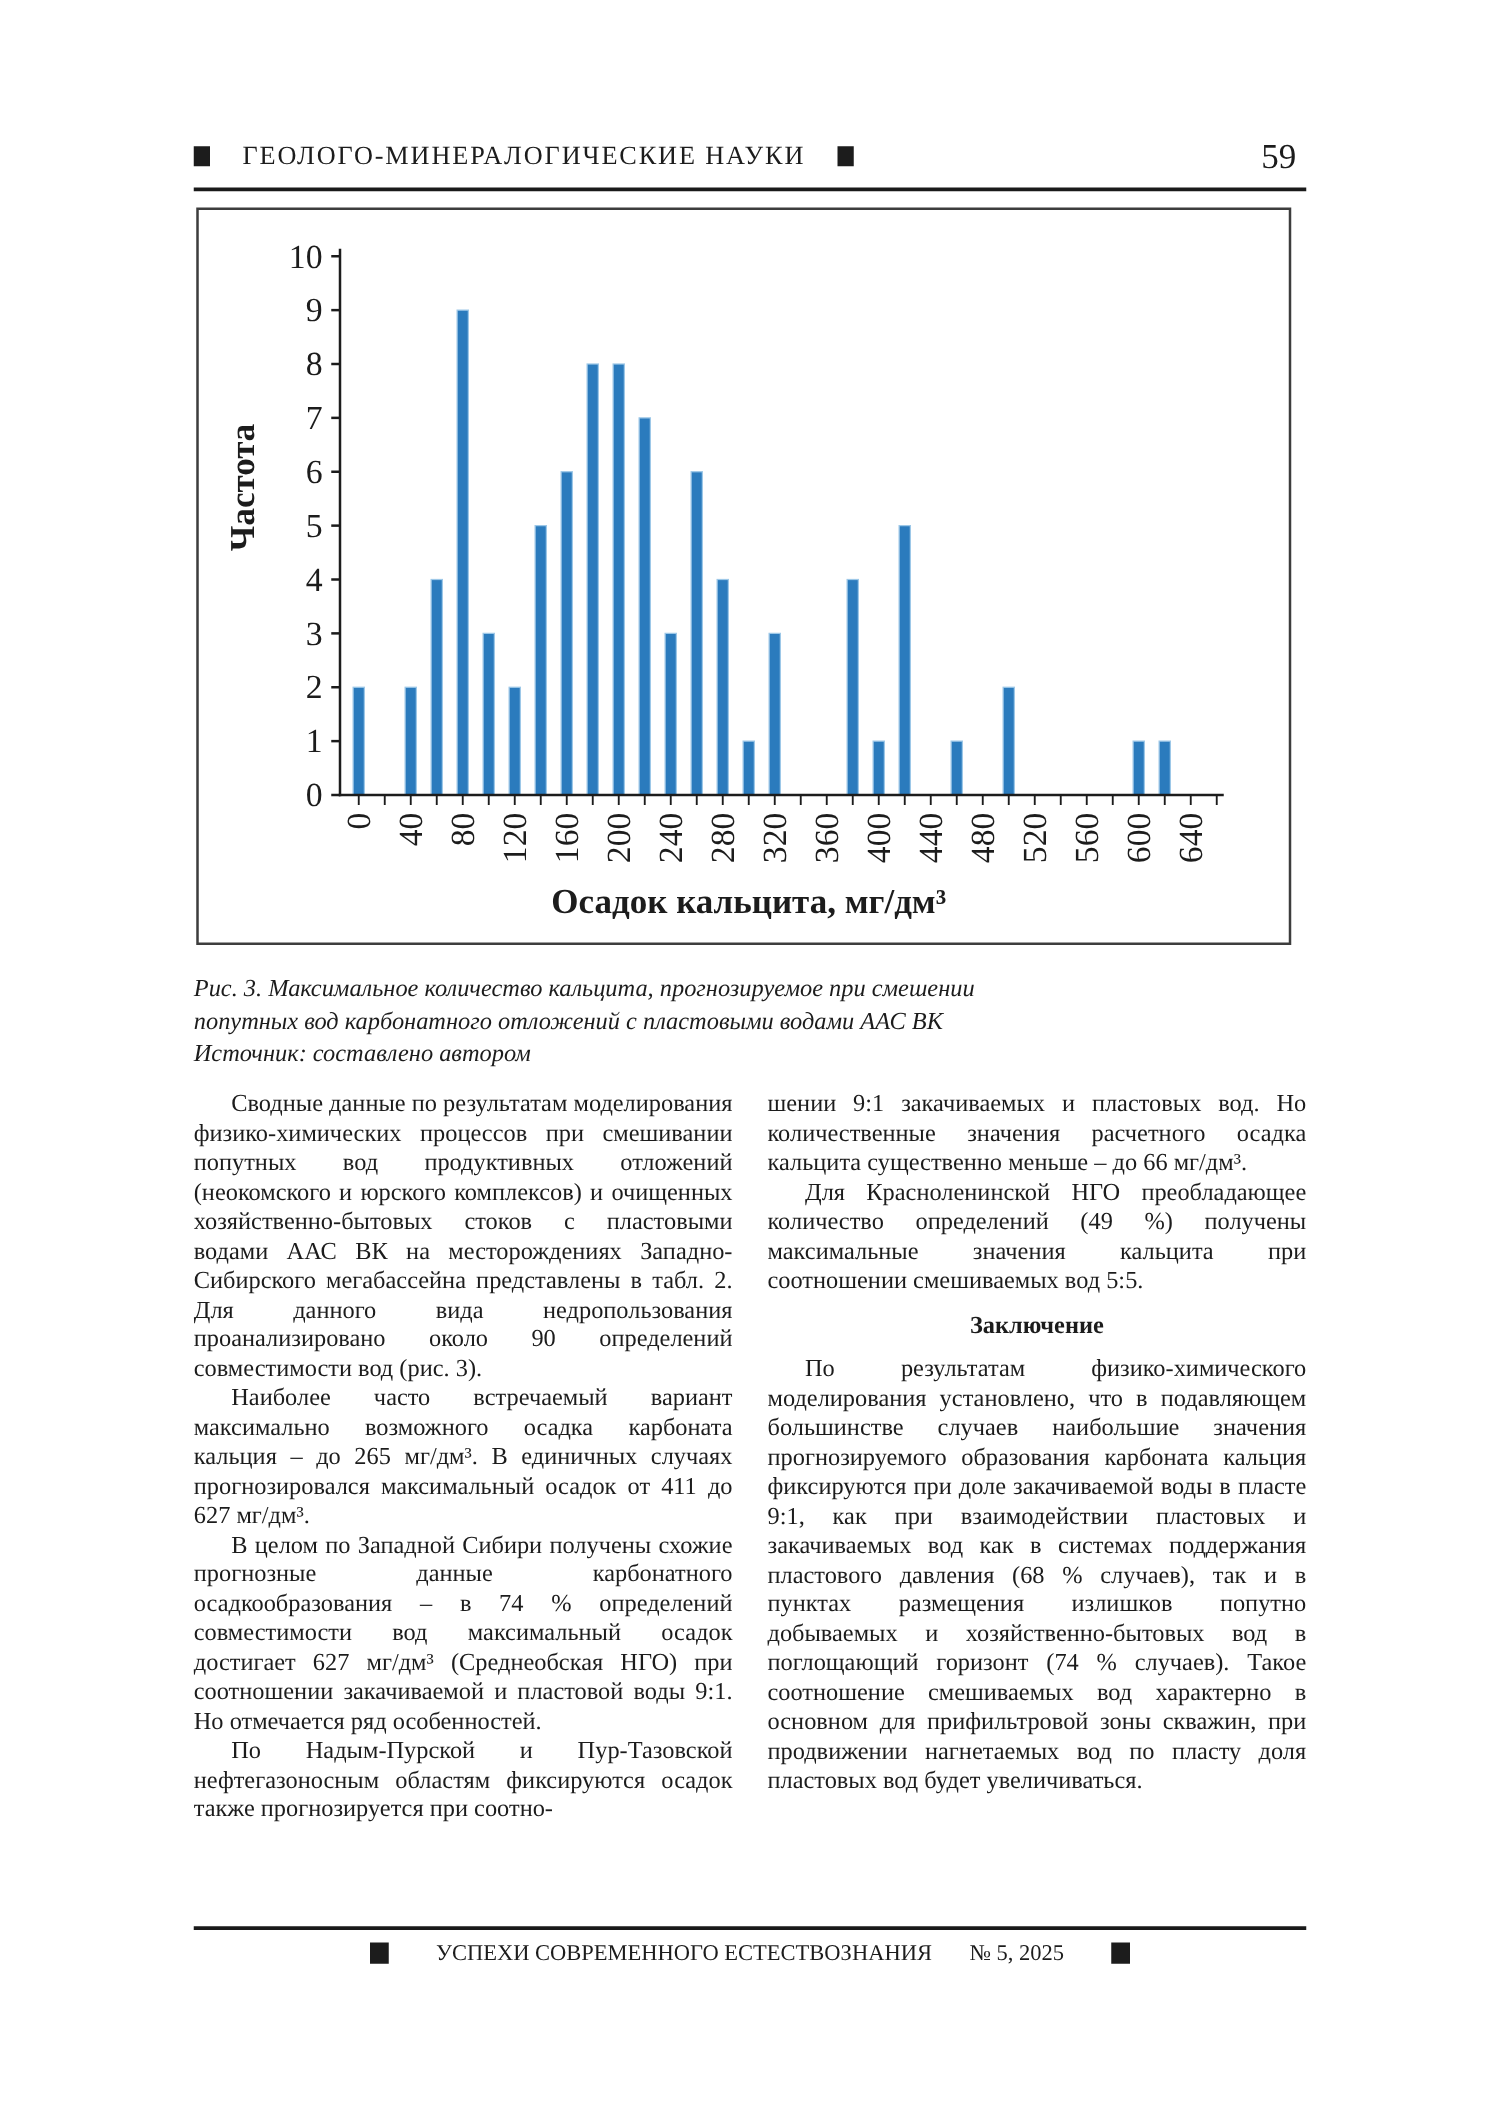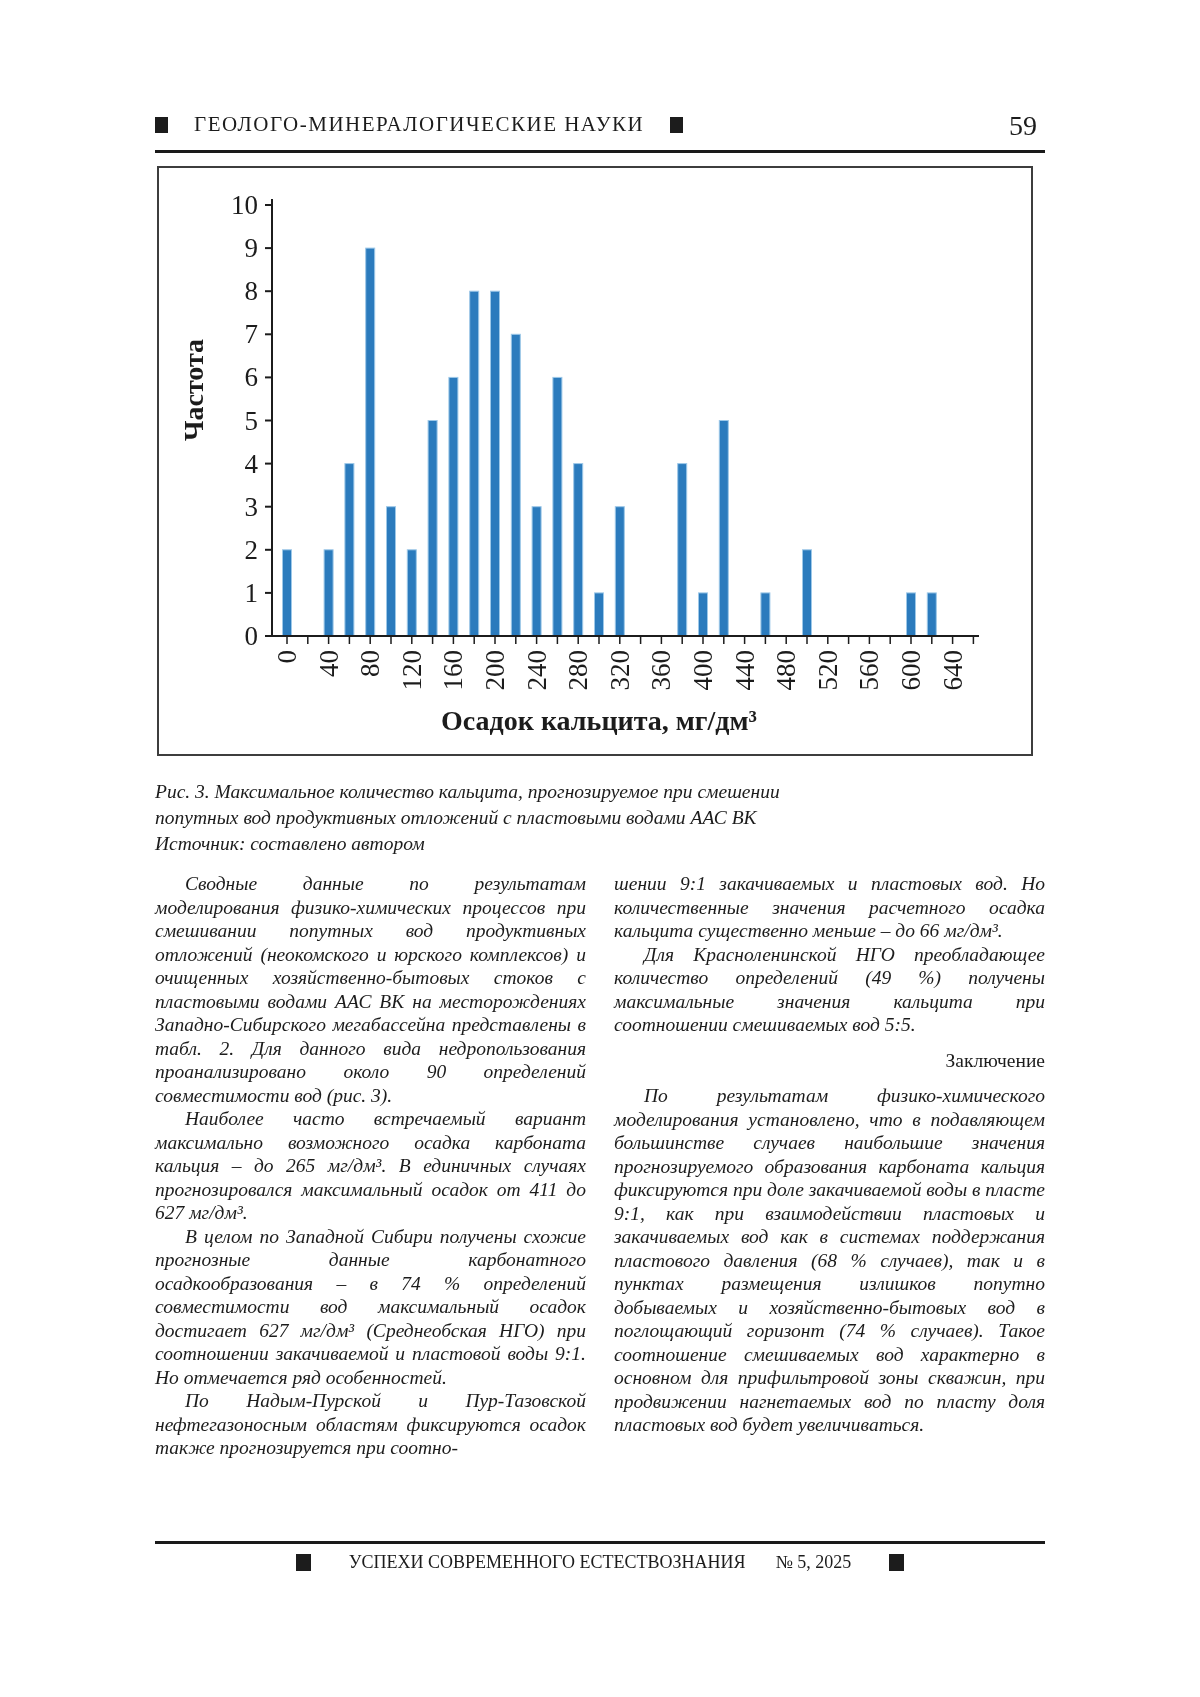"попутных вод продуктивных отложений с" div { text: продуктивных -> карбонатного }
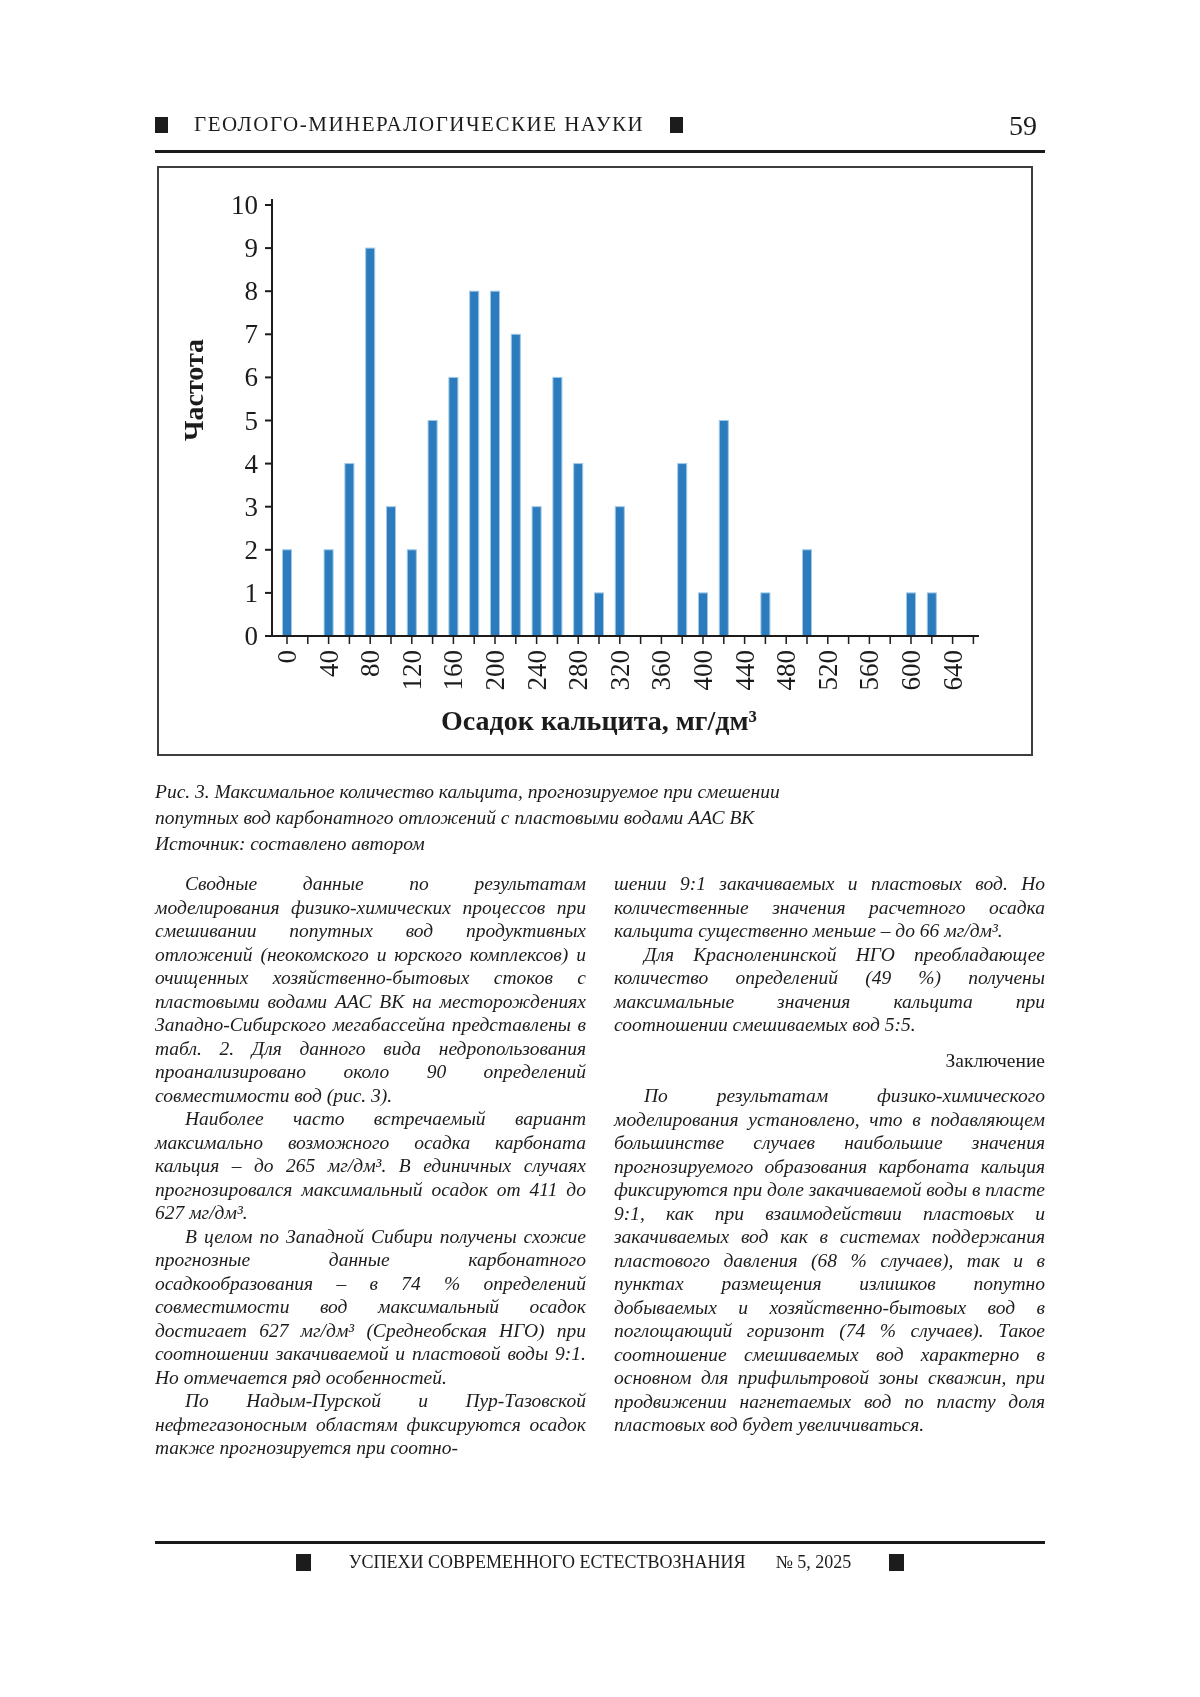"Сводные данные по результатам" .col p { font-style: italic -> none }
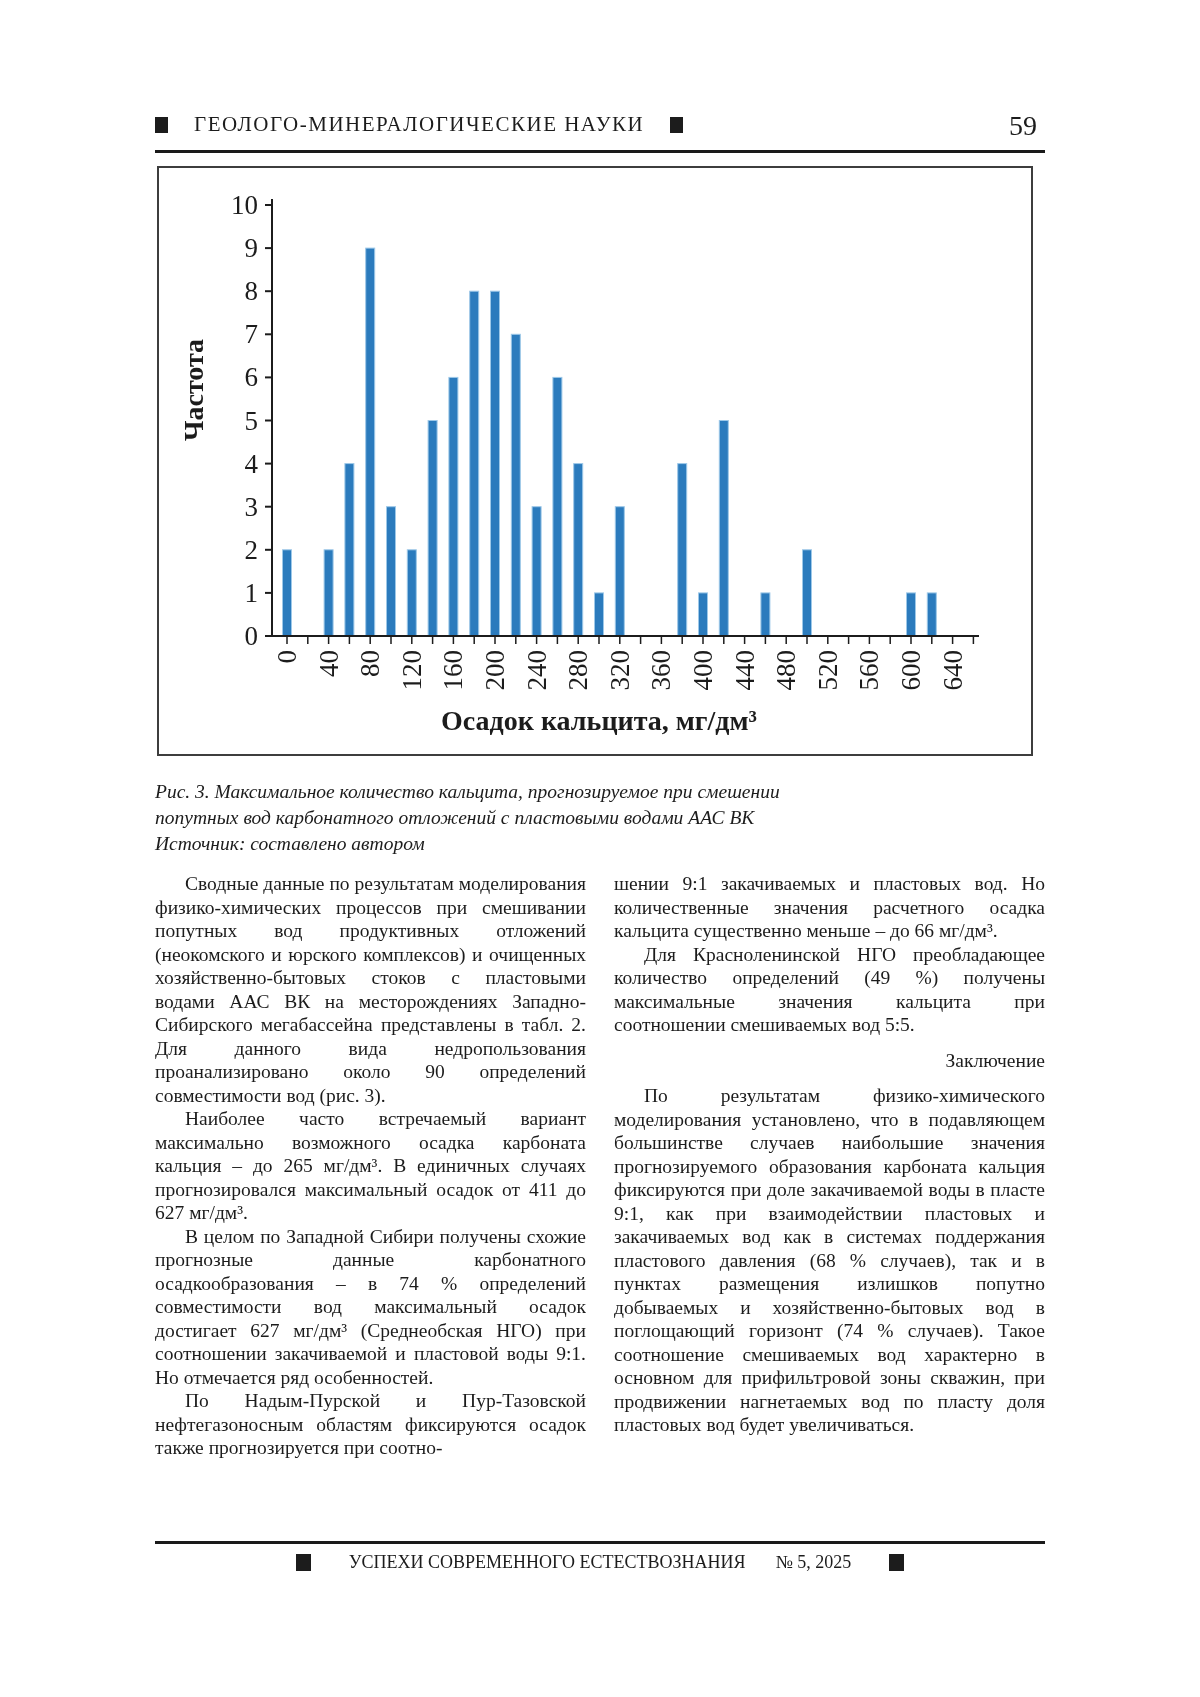"Заключение" .col h3 { font-weight: normal -> bold; text-align: right -> center }
